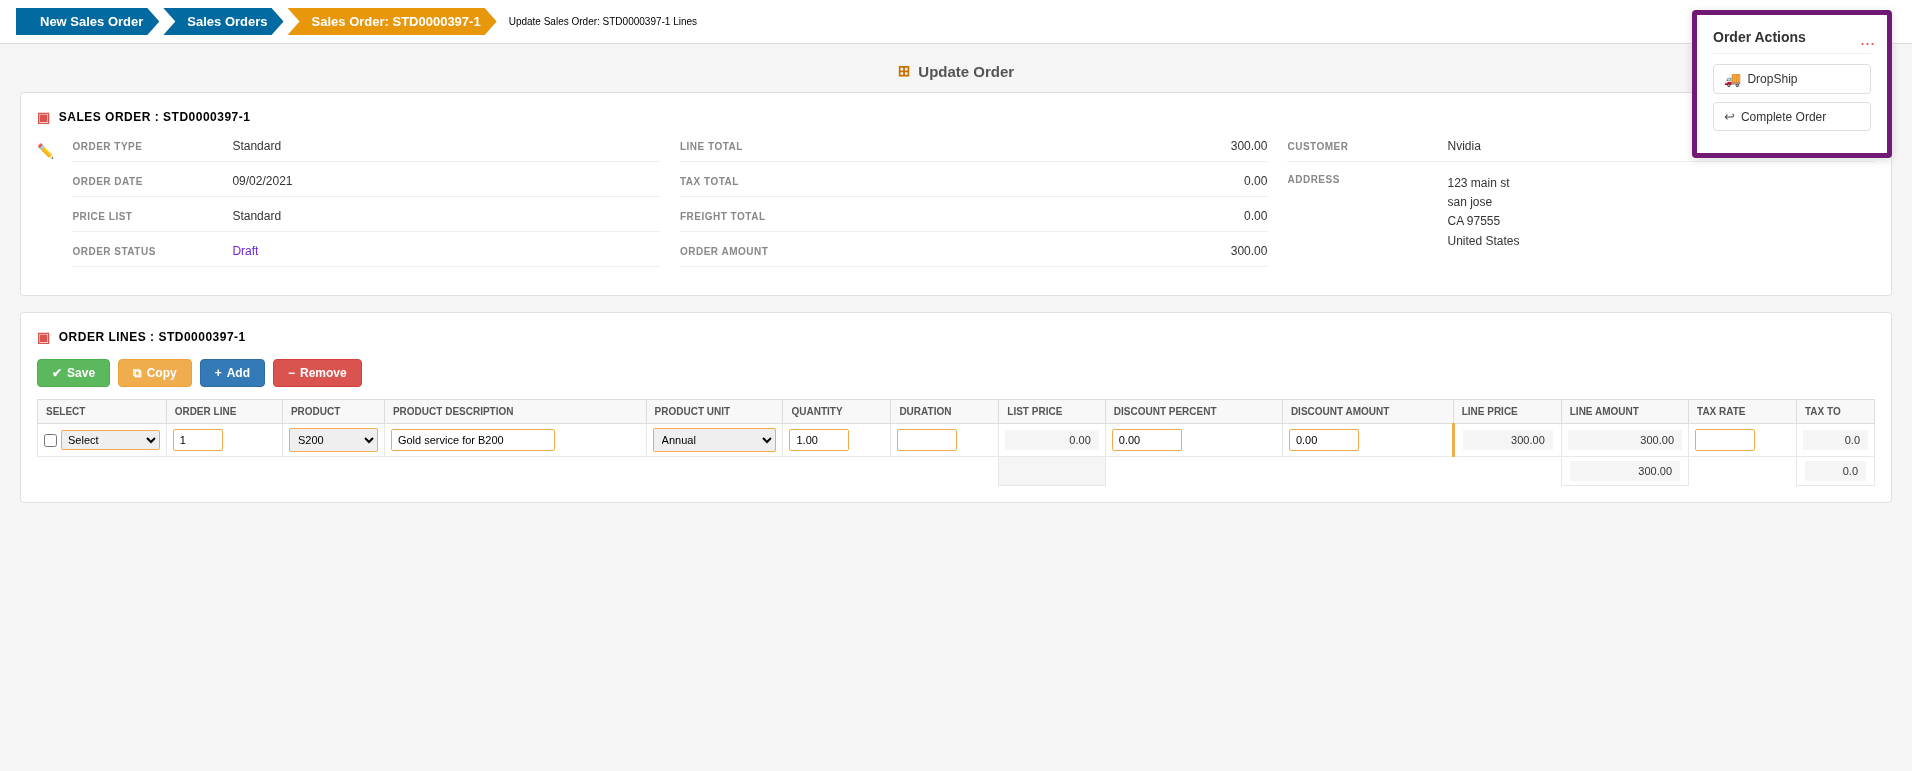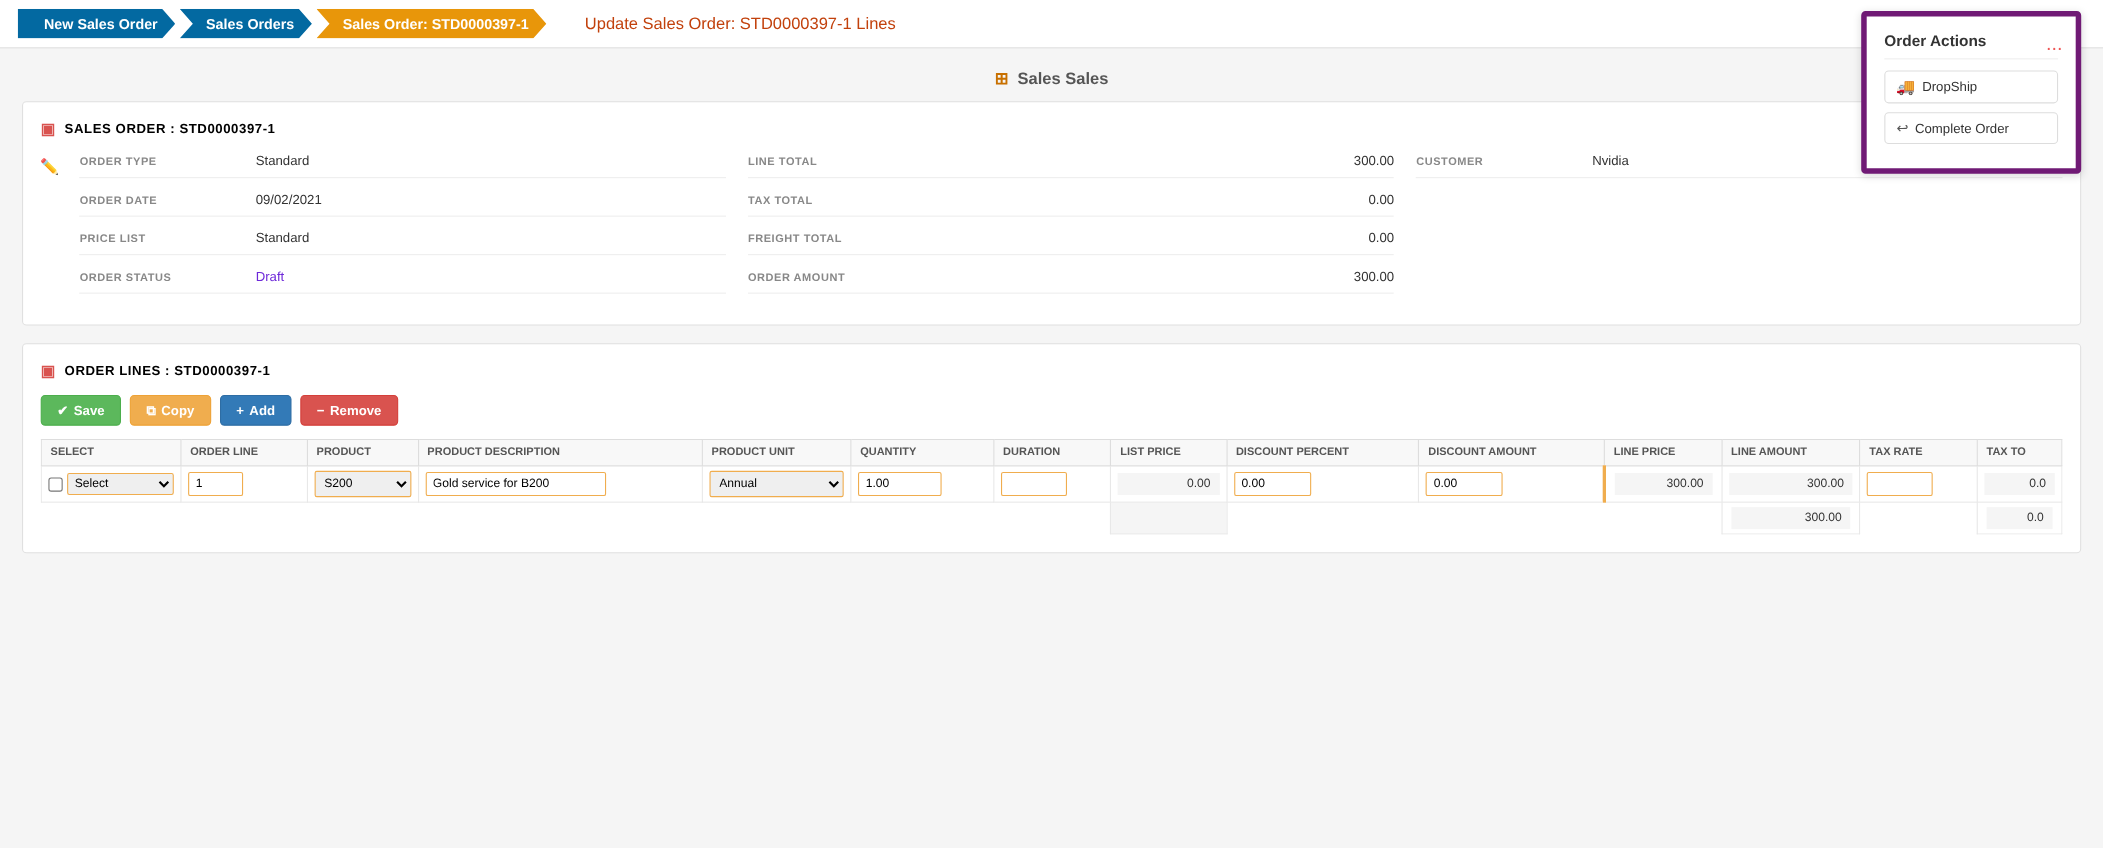"Update Sales Order: STD0000397-1 Lines" .breadcrumb-title { color: #c2410c -> #000000; font-size: 15px -> 10px; margin-left: 31px -> 8px }
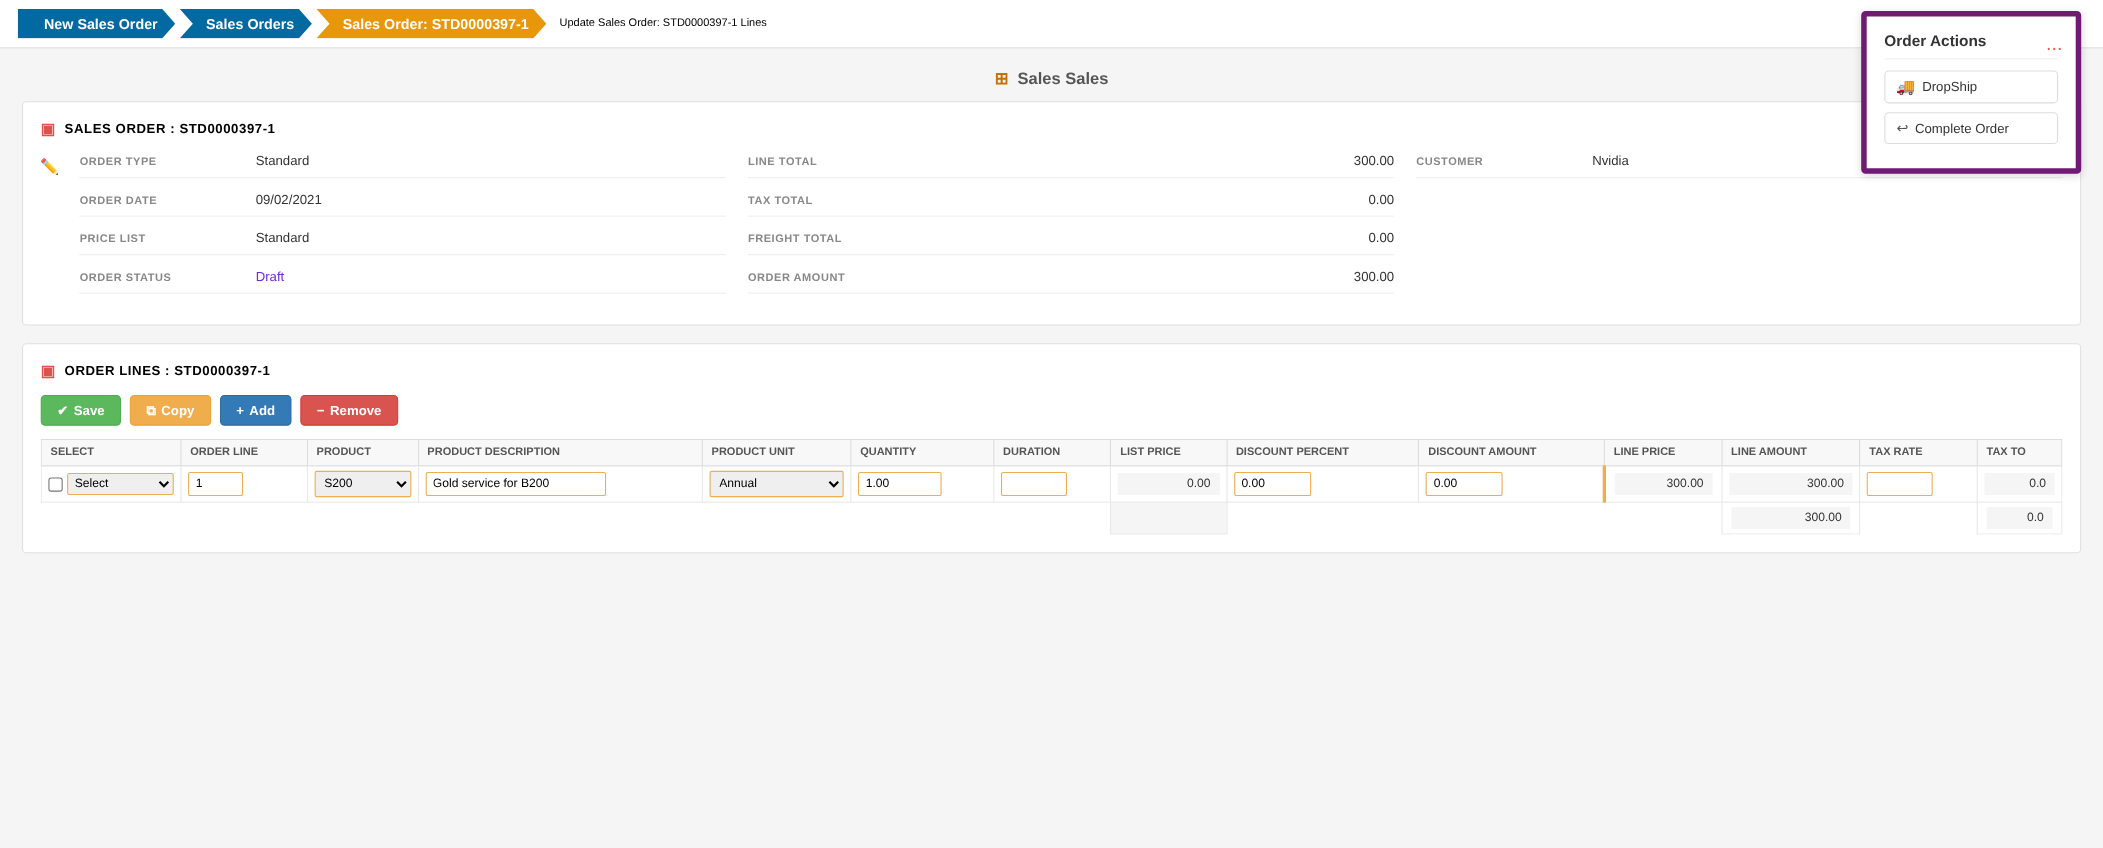"Sales Sales" span { text: Sales Sales -> Update Order }
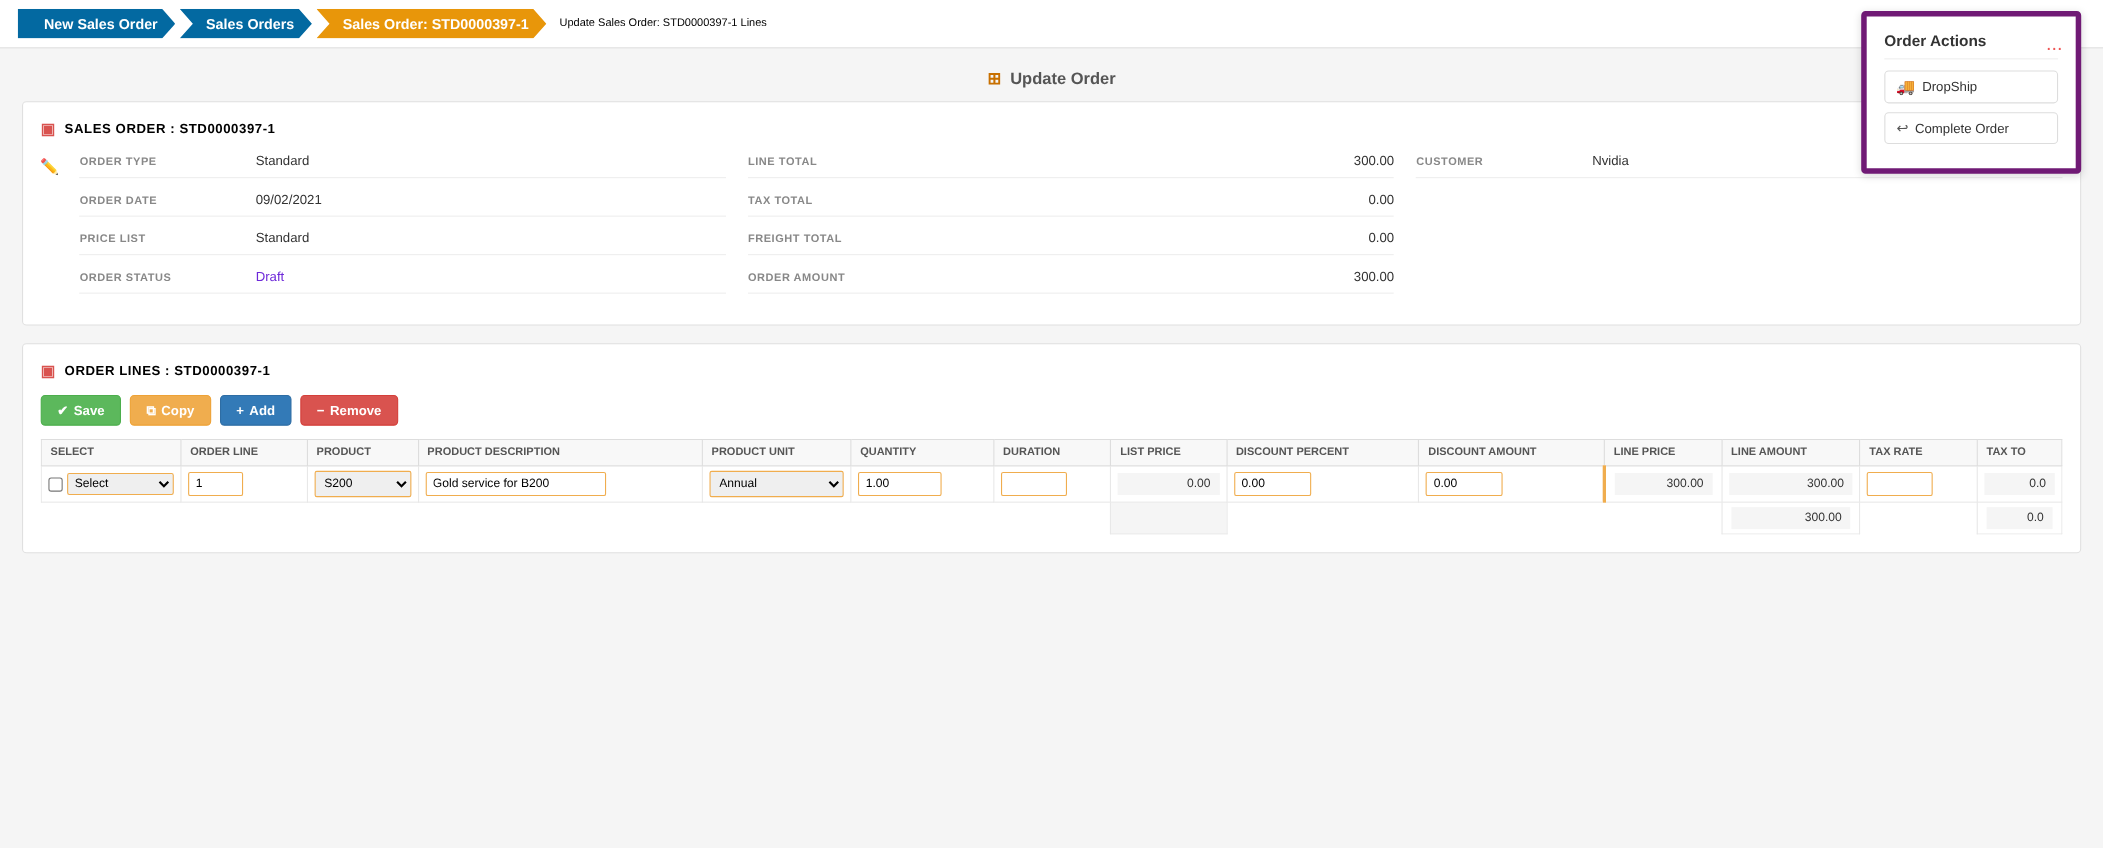"ADDRESS" div { html: none -> <div> <span>ADDRESS</span> <div> <span>123 main st</span><br> <span>san jose</span><br> <span>CA 97555</span><br> <span>United States</span> </div> </div> }
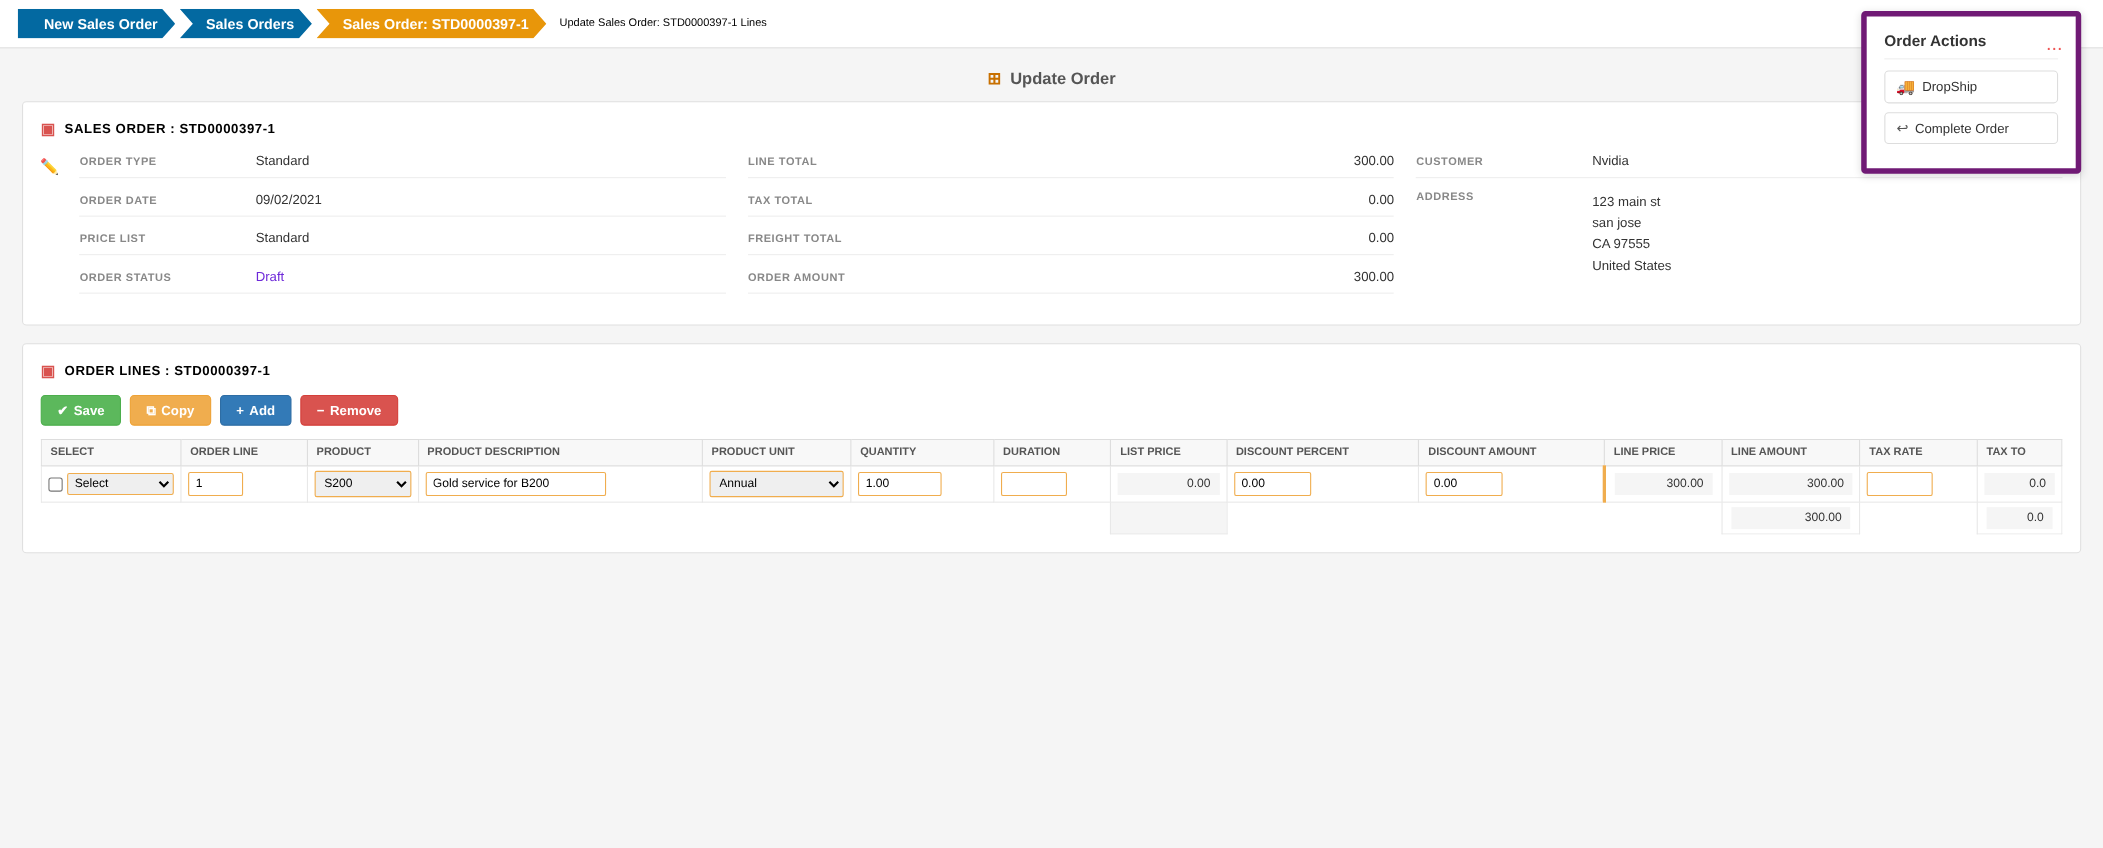"1.00" input { width: 76px -> 60px }
